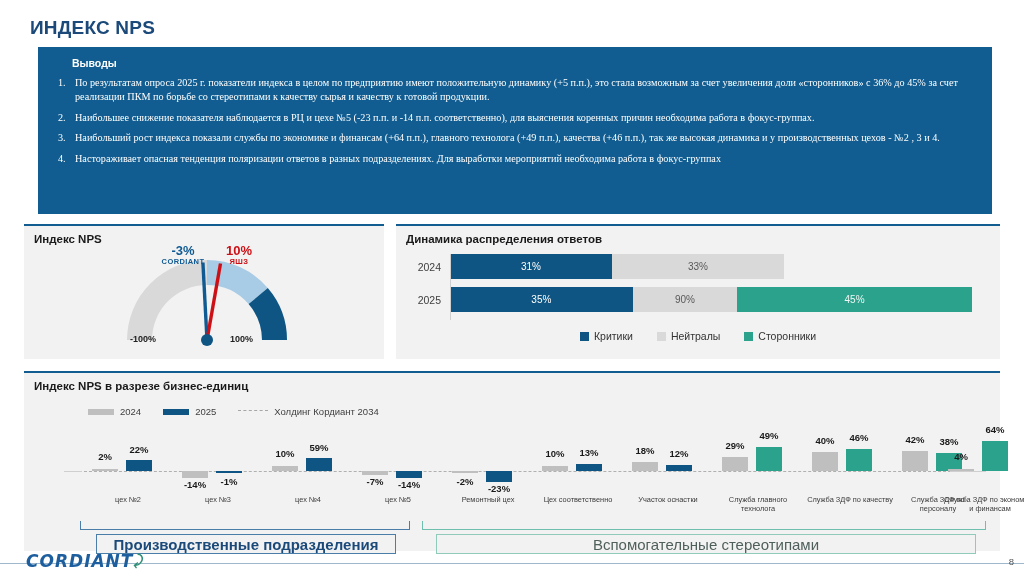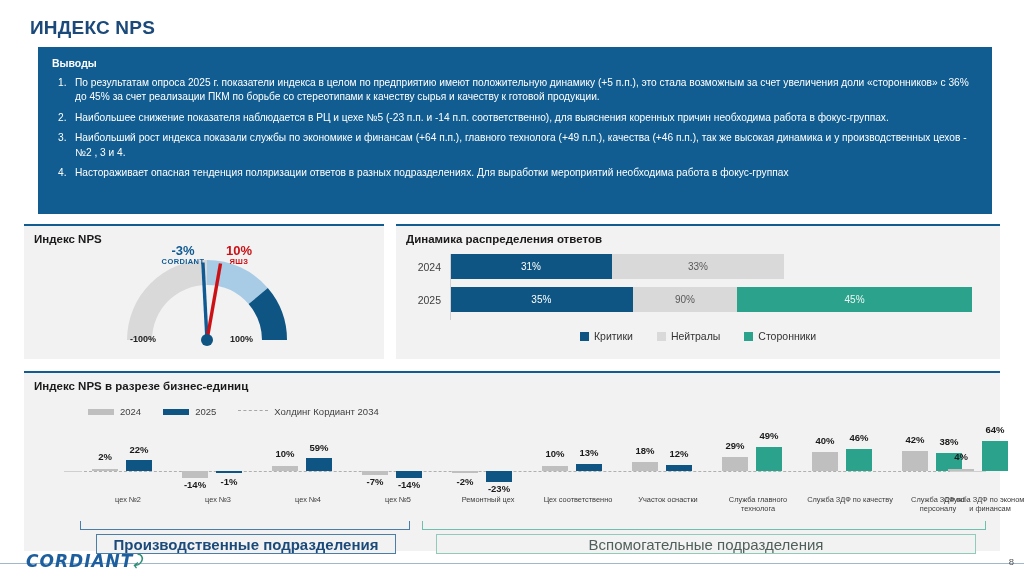"Выводы" .conclusions-heading { margin-left: none -> 20px }
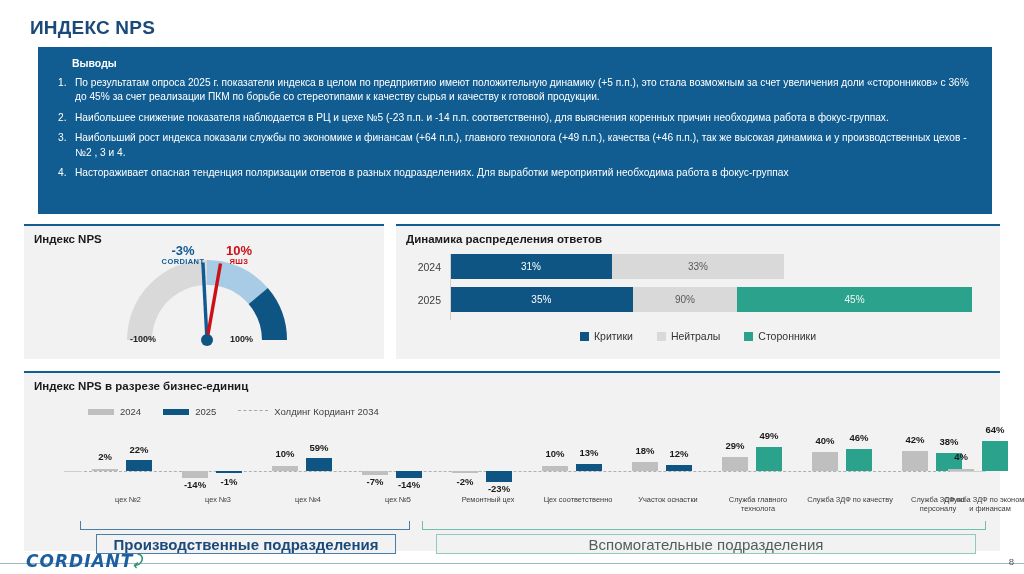"По результатам опроса 2025 г." ol.conclusions-list { font-family: none -> Liberation Serif, serif }
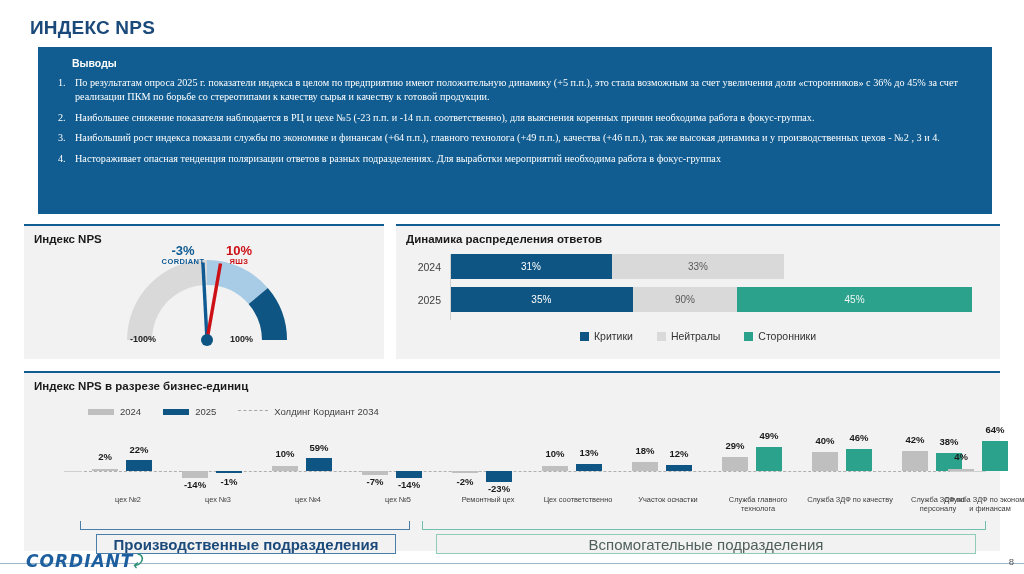"Вспомогательные подразделения" div.group-caption { text: подразделения -> стереотипами }
